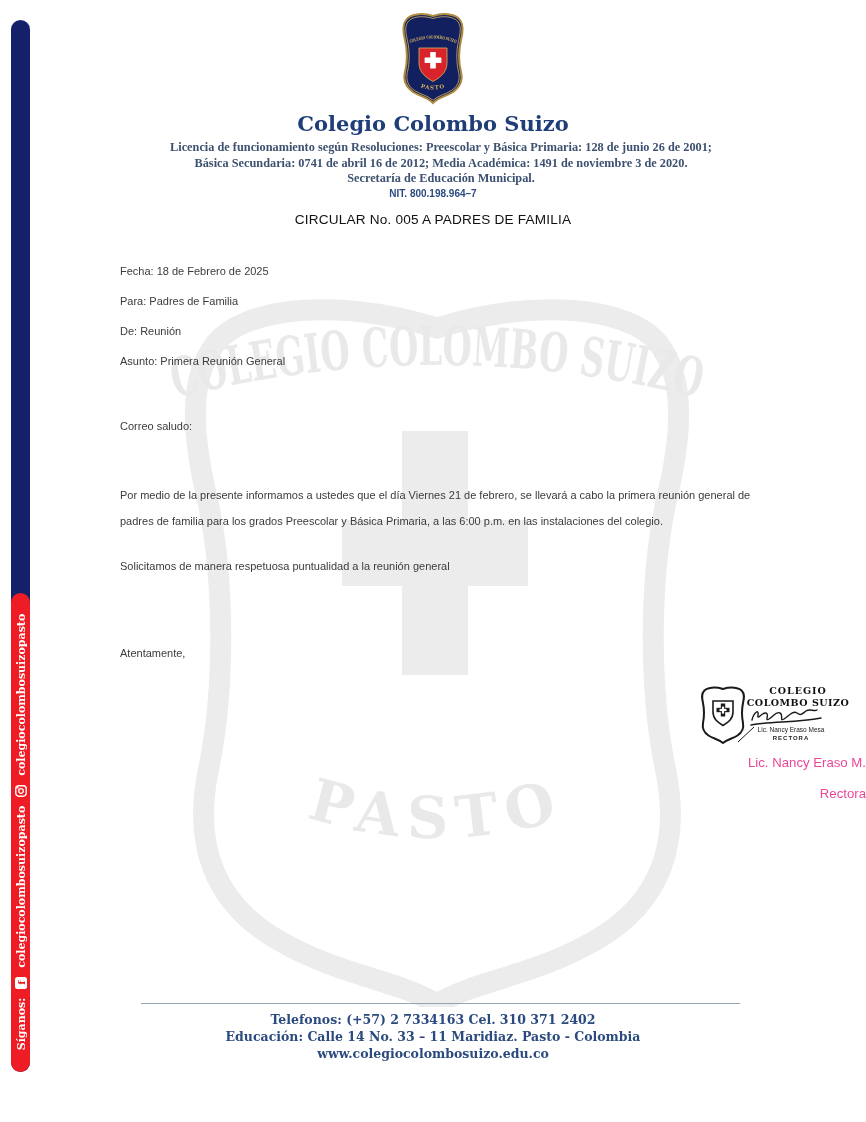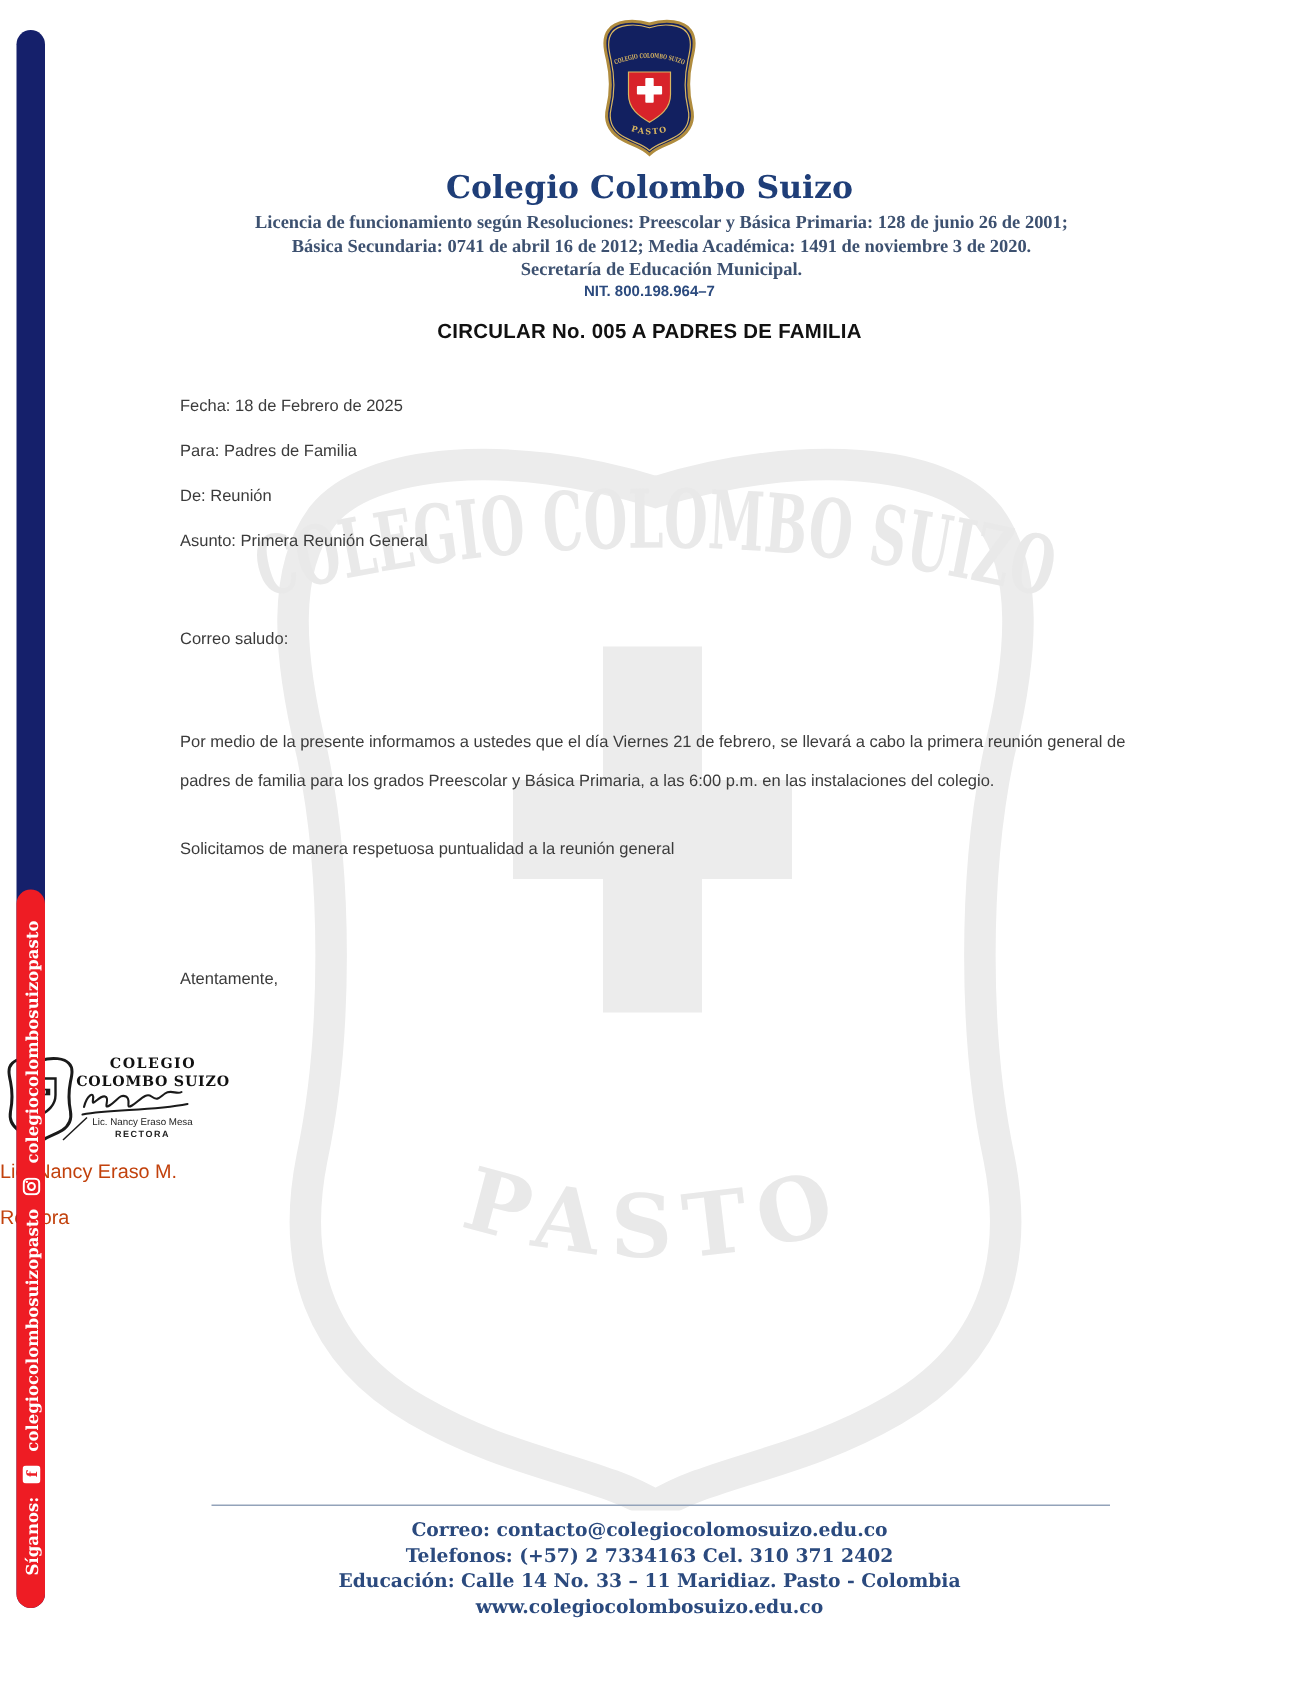"CIRCULAR No. 005 A PADRES" .doc-title { font-weight: bold -> normal }
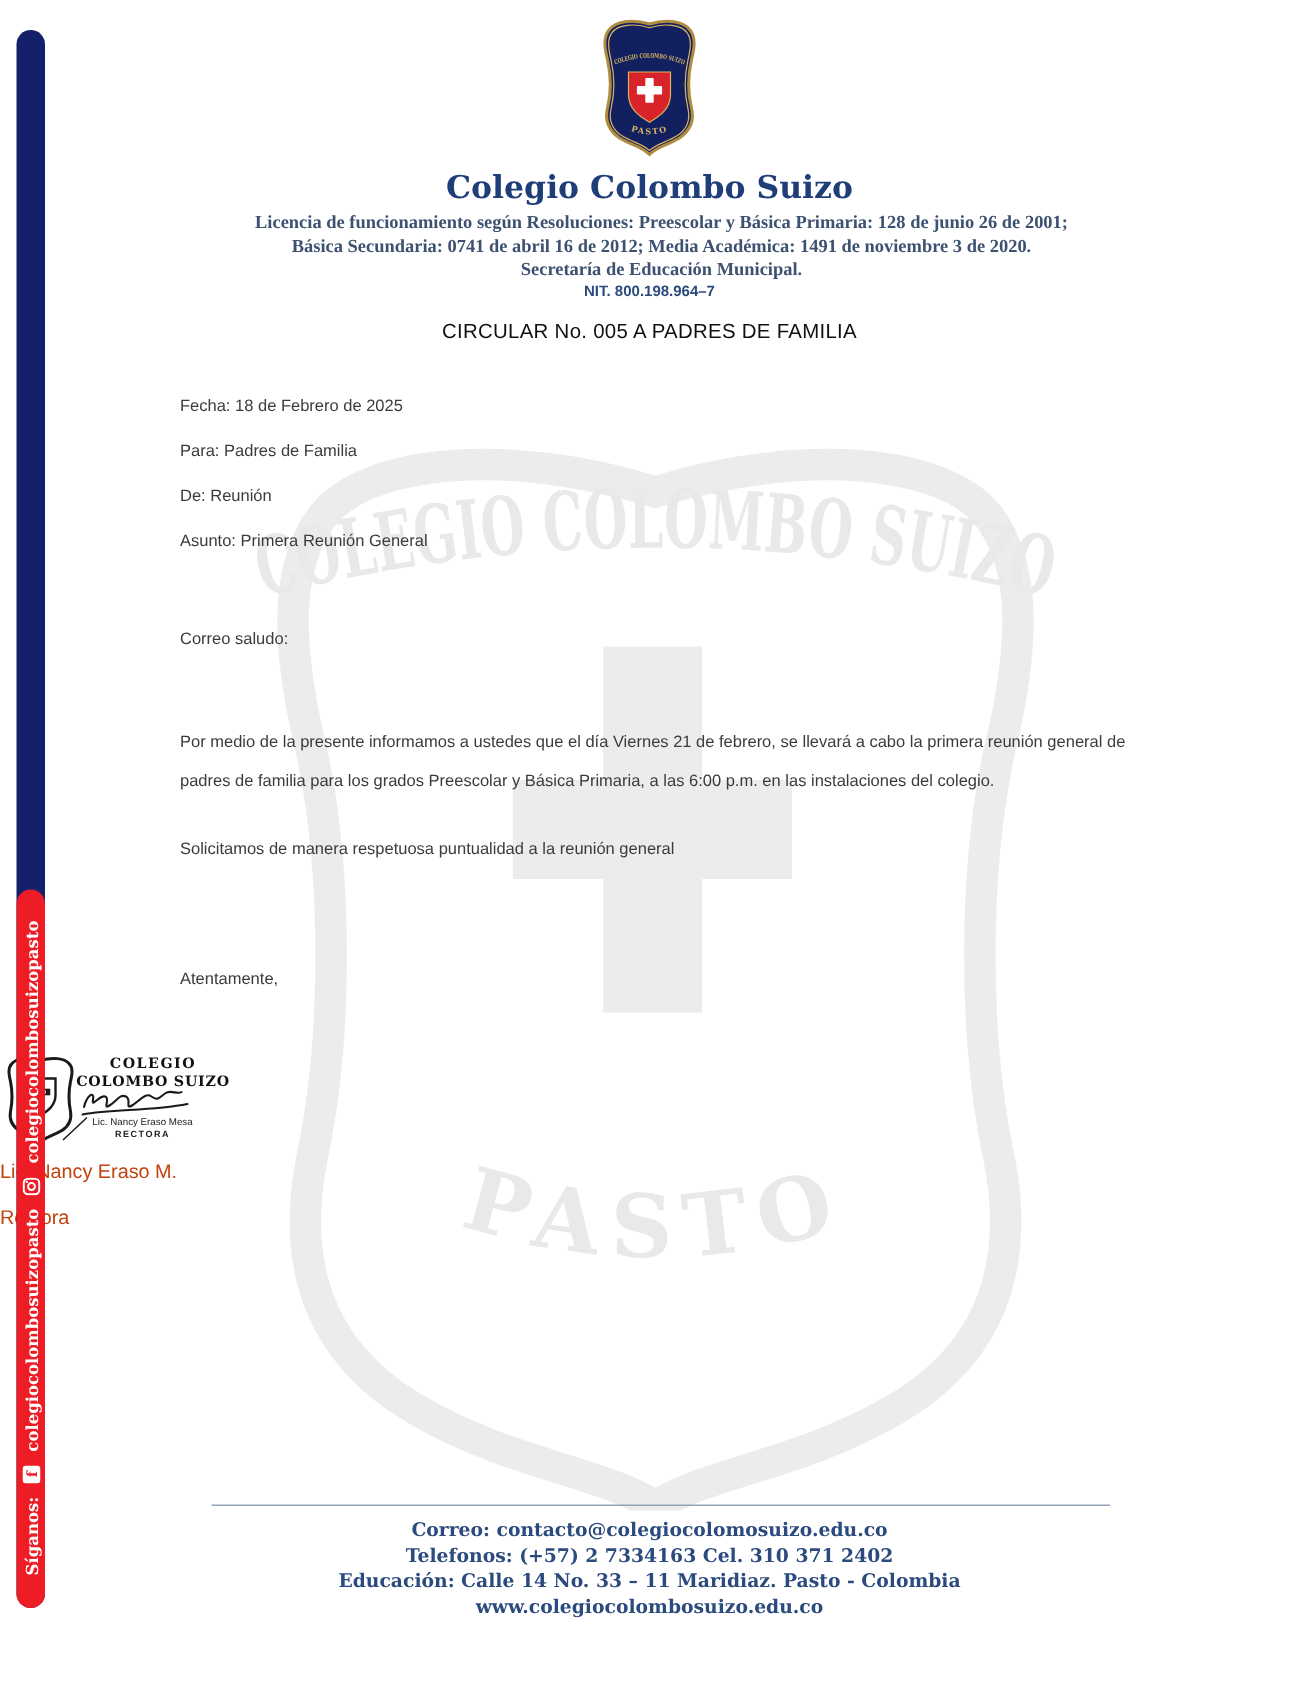"COLEGIO" .sig-block { color: #c2410c -> #ec4899; text-align: left -> right; top: 700px -> 682px }
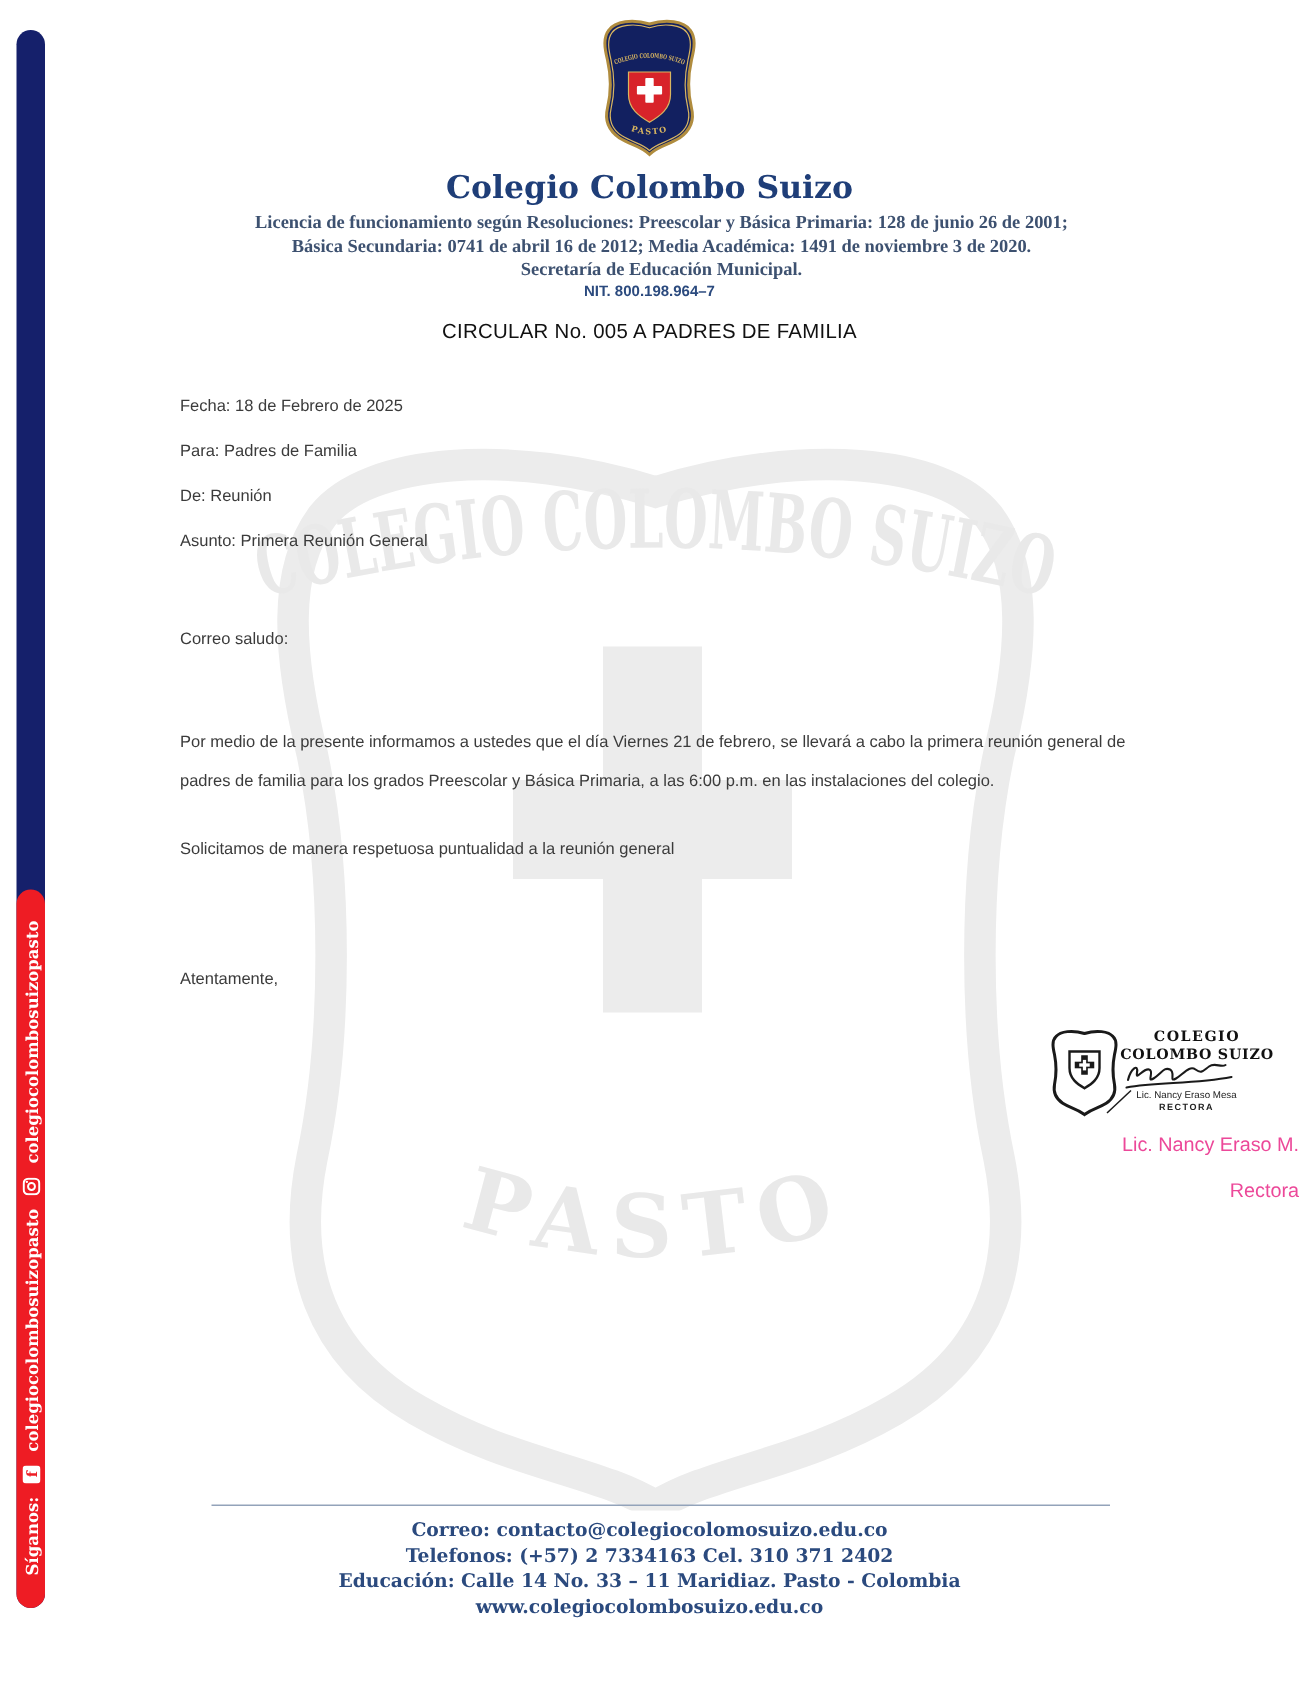"Correo:" div { html: <div><span>Correo:</span><span> contacto@colegiocolomosuizo.edu.co</span></div> -> none }
